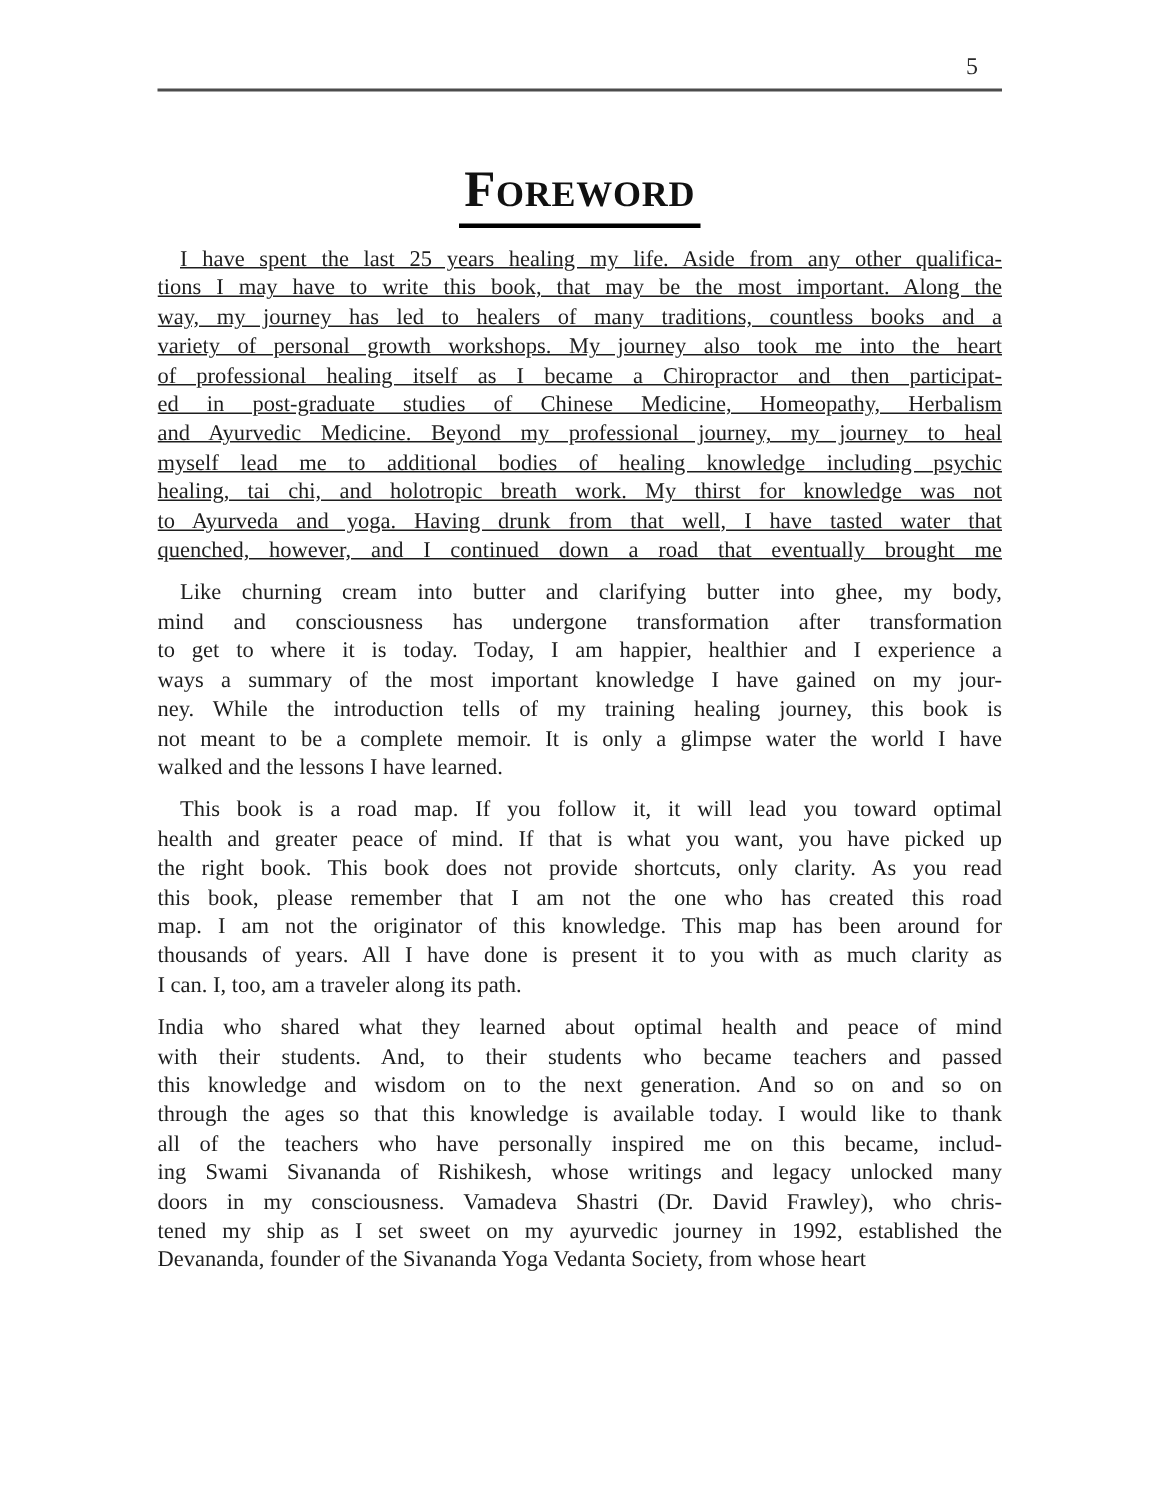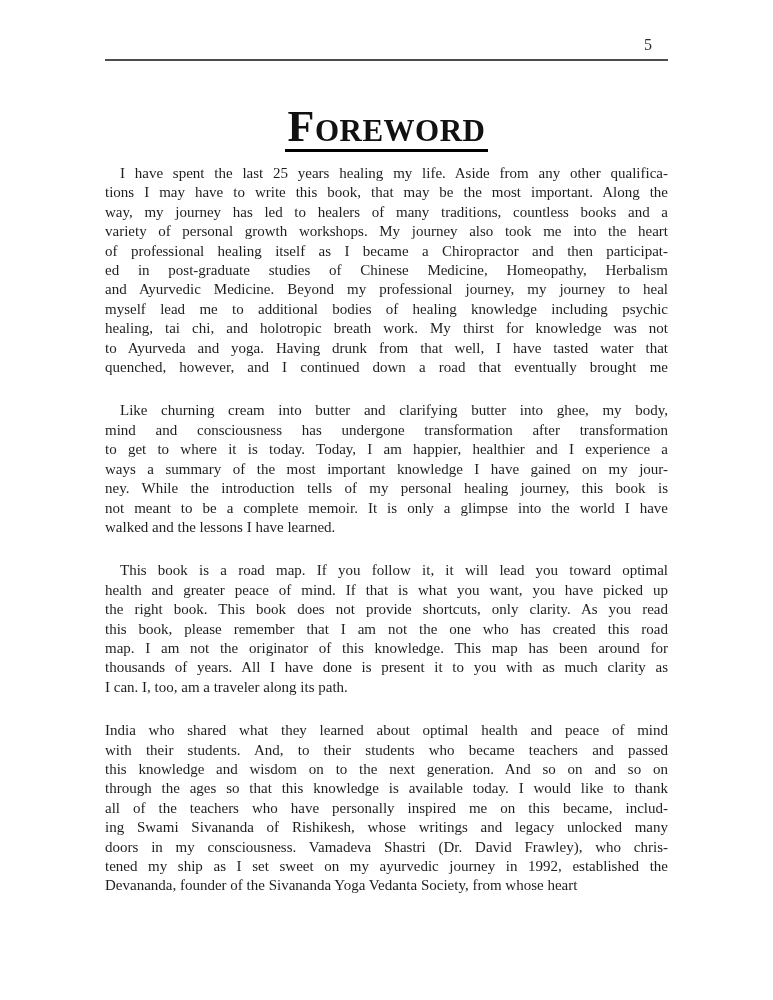"Foreword" .heading { font-size: 44px -> 34px }
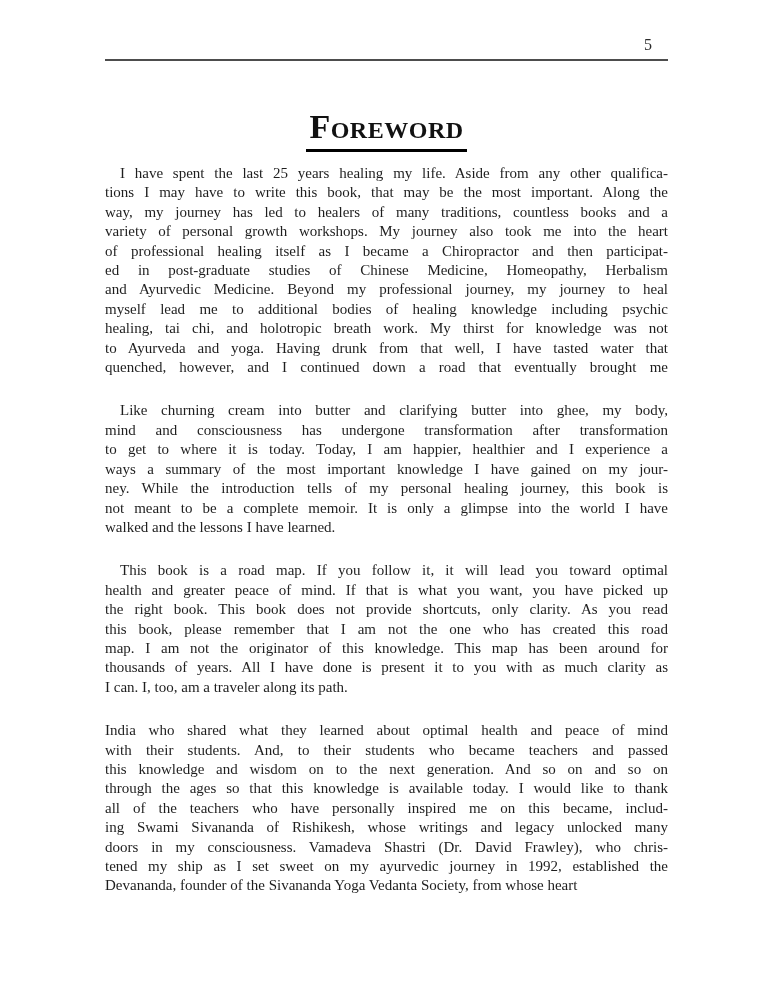"I have spent the last" .para:first-child { text-decoration: none -> underline }
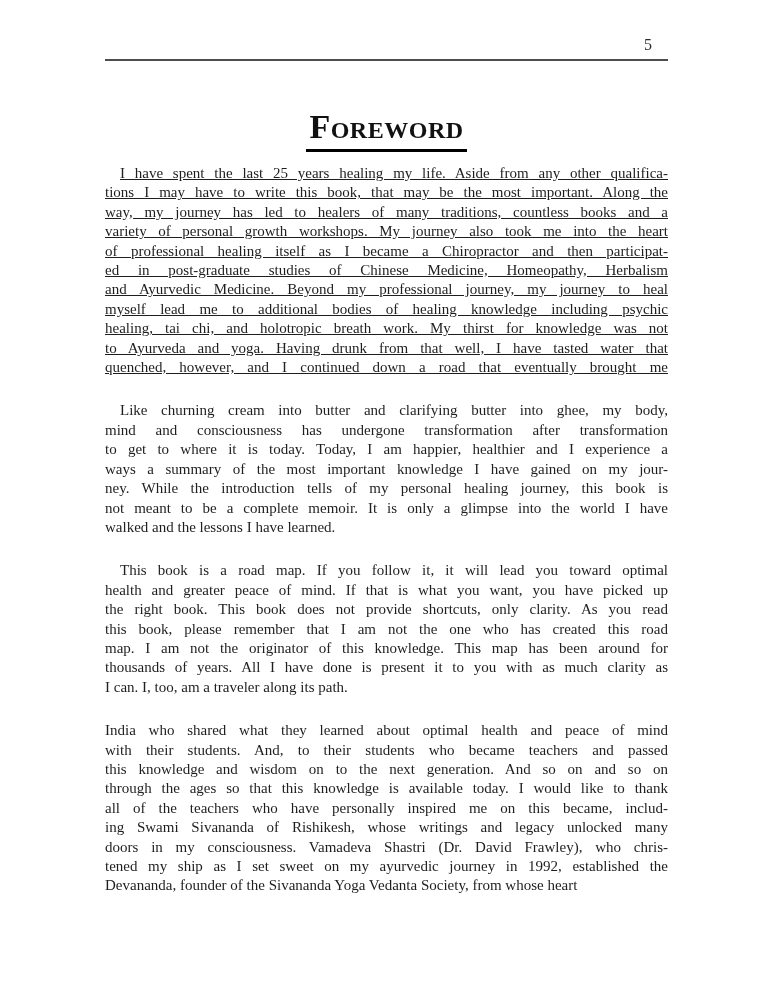"Like churning cream into butter" .para { margin-top: 24px -> 9px }
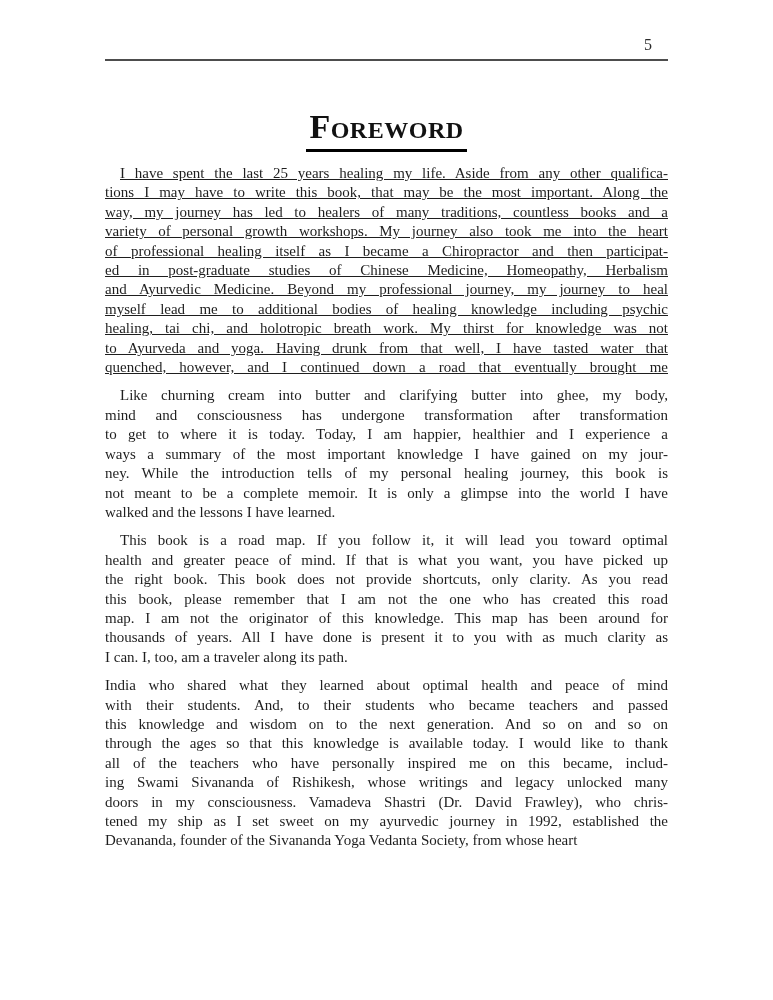"ney. While the introduction tells" div.line { text: personal -> training }
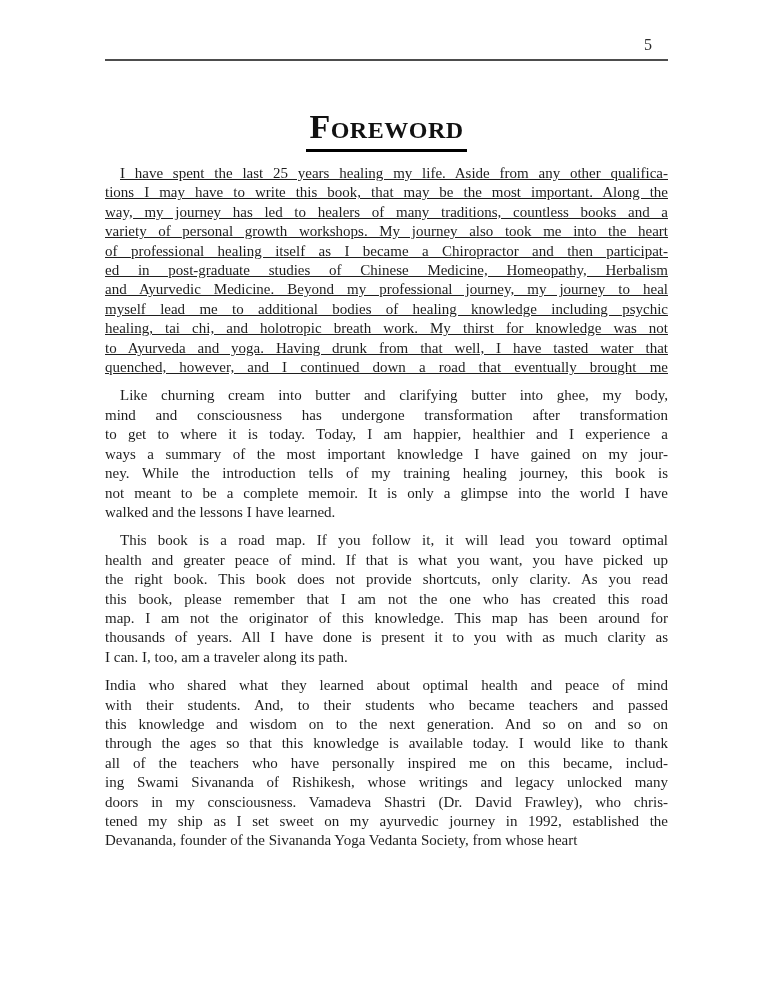"not meant to be a" div.line { text: into -> water }
